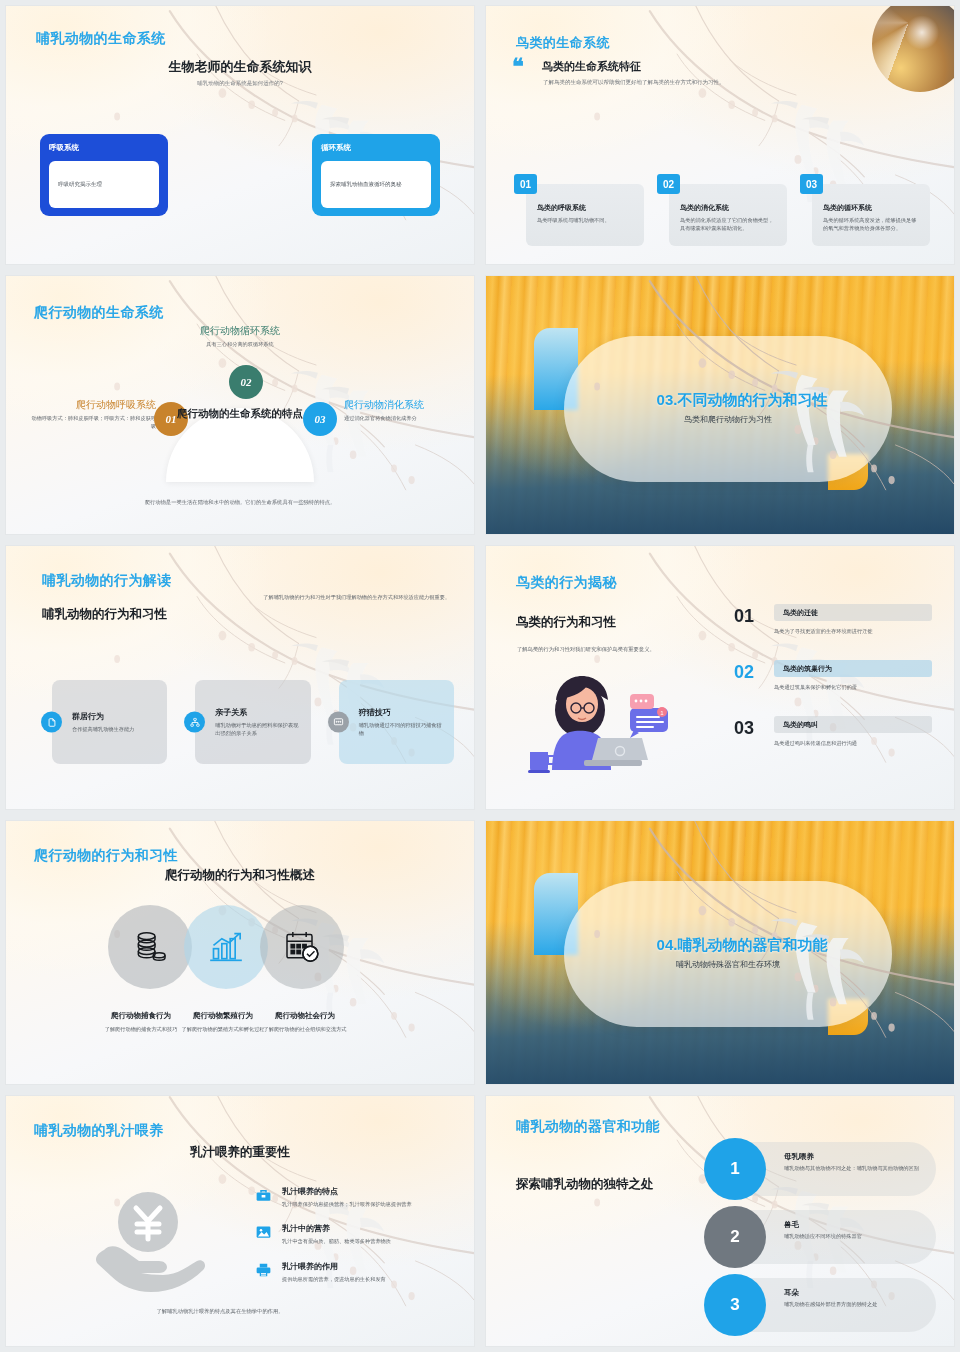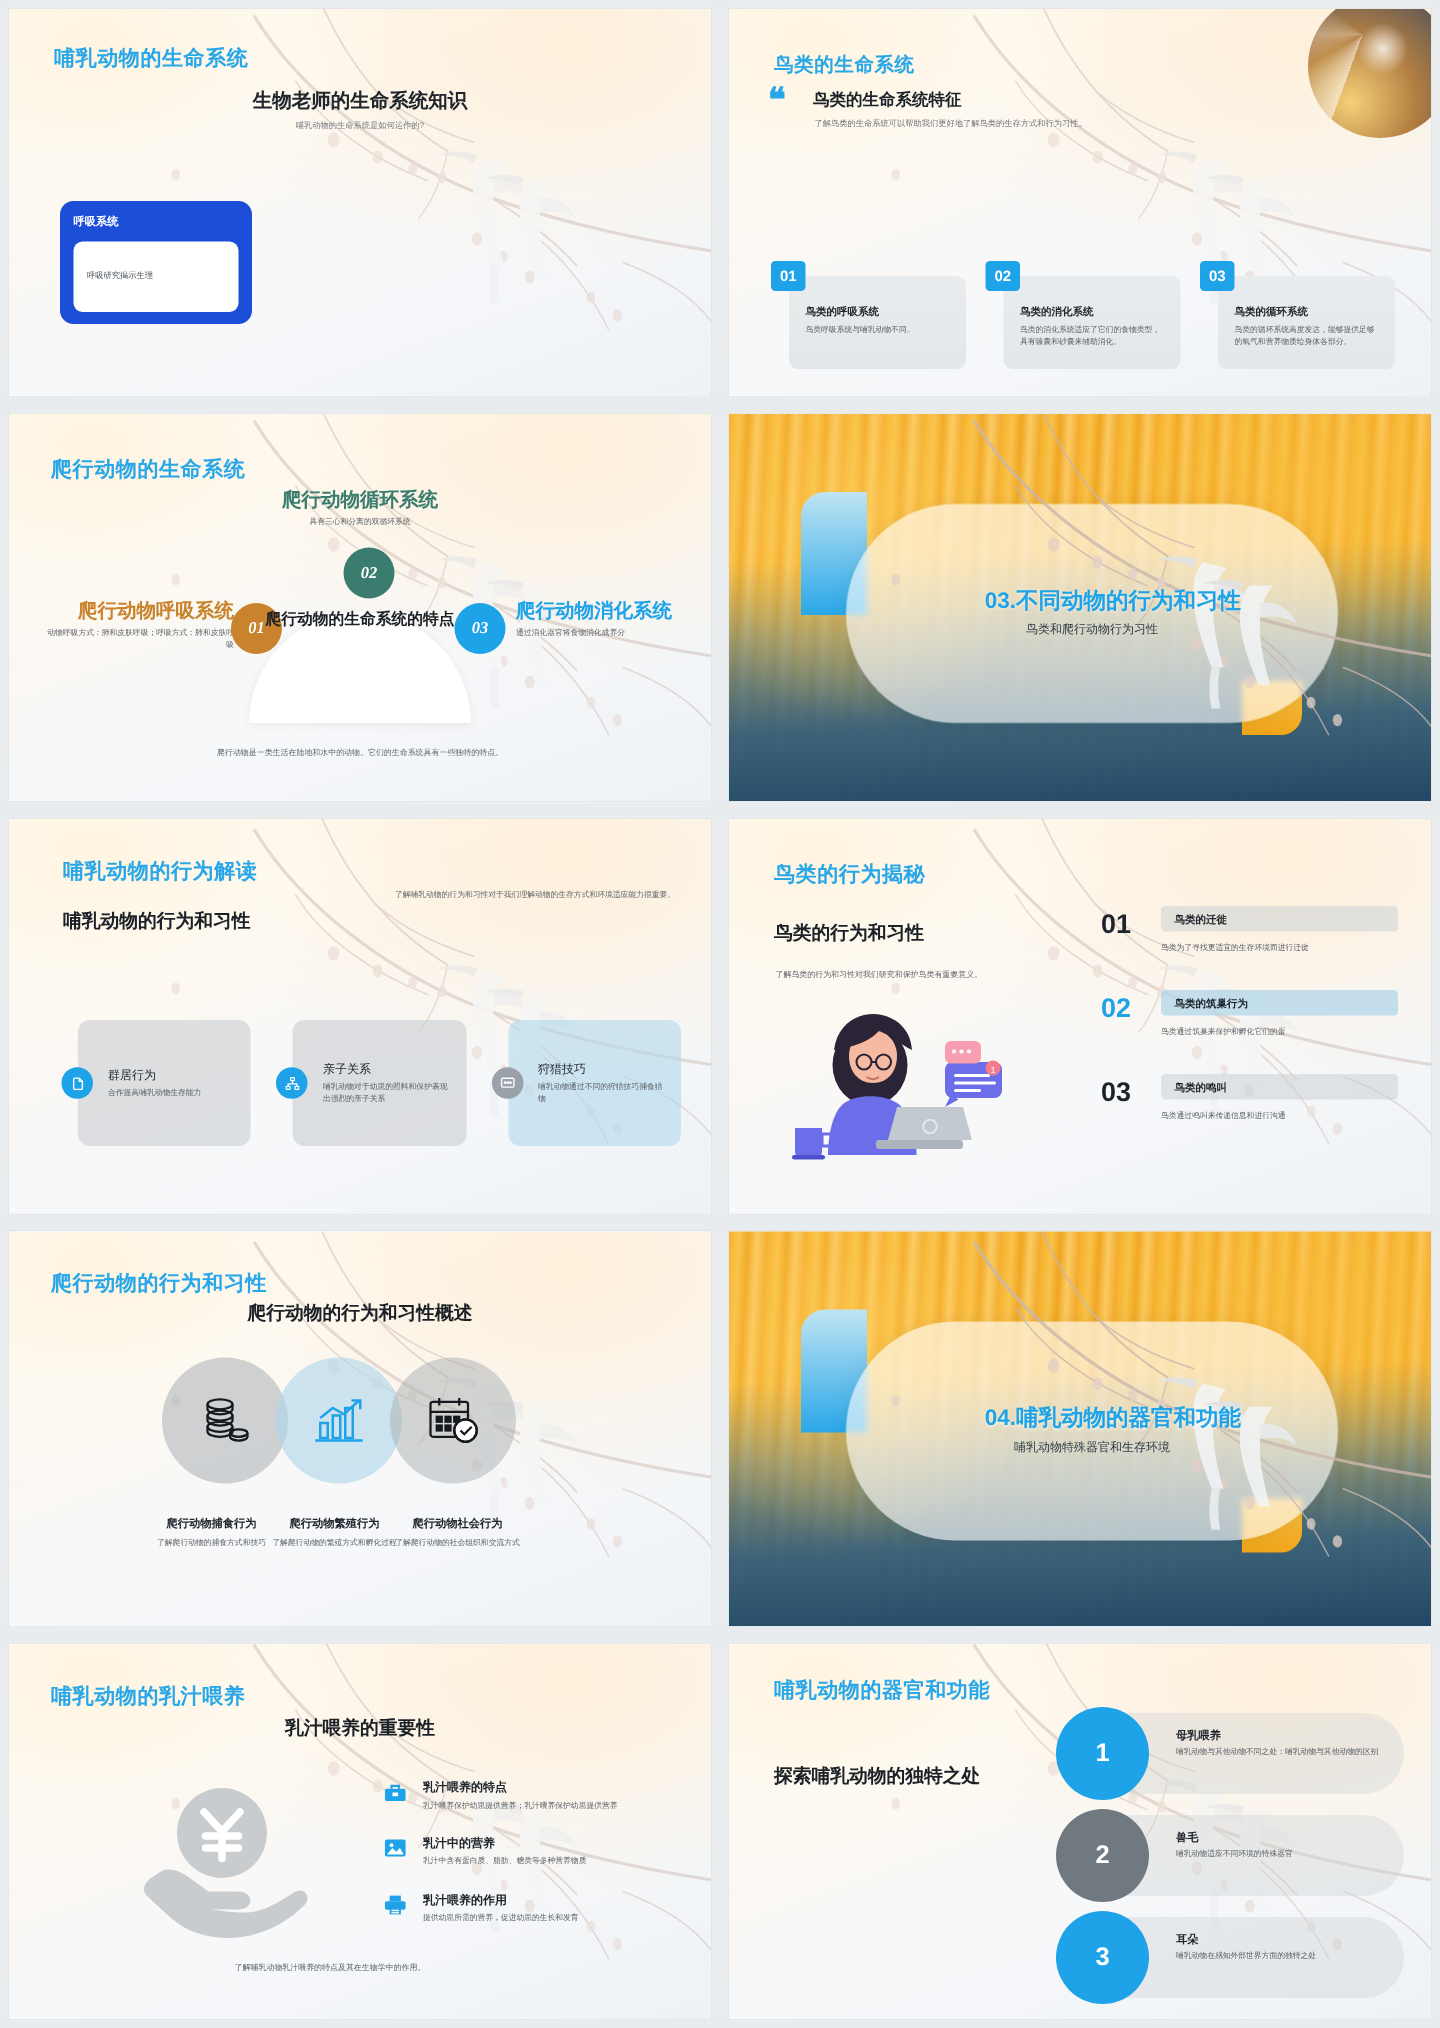"循环系统" div.s1-card { html: none -> <div> <div>循环系统</div> <div>探索哺乳动物血液循环的奥秘</div> </div> }
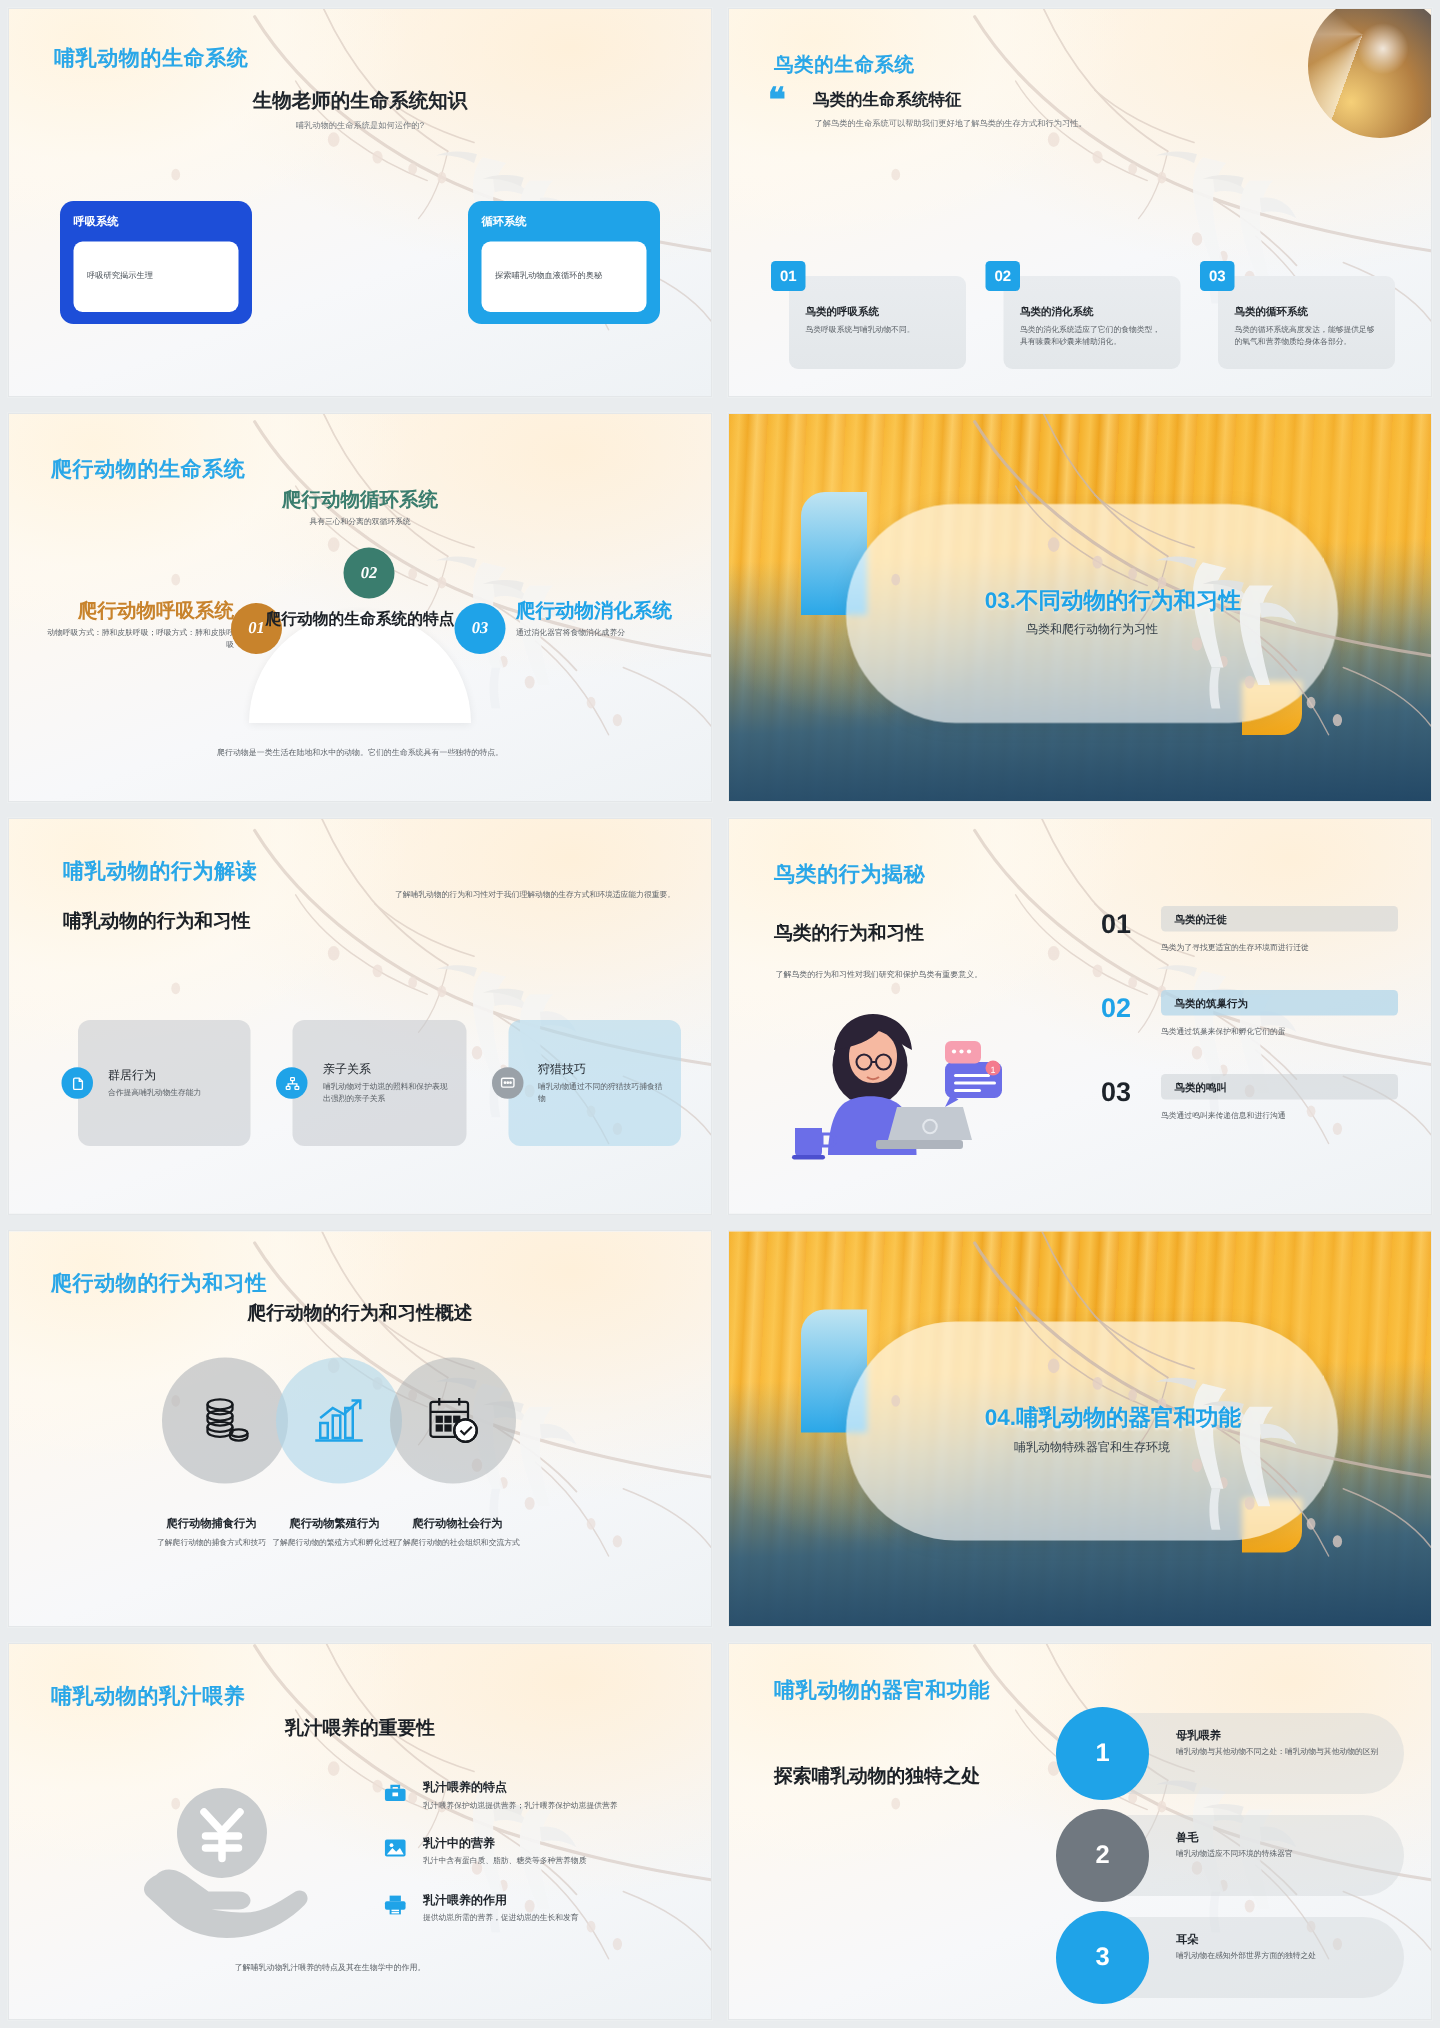"爬行动物循环系统" .arc-lab .t { font-size: 13px -> 10px; font-weight: bold -> normal }
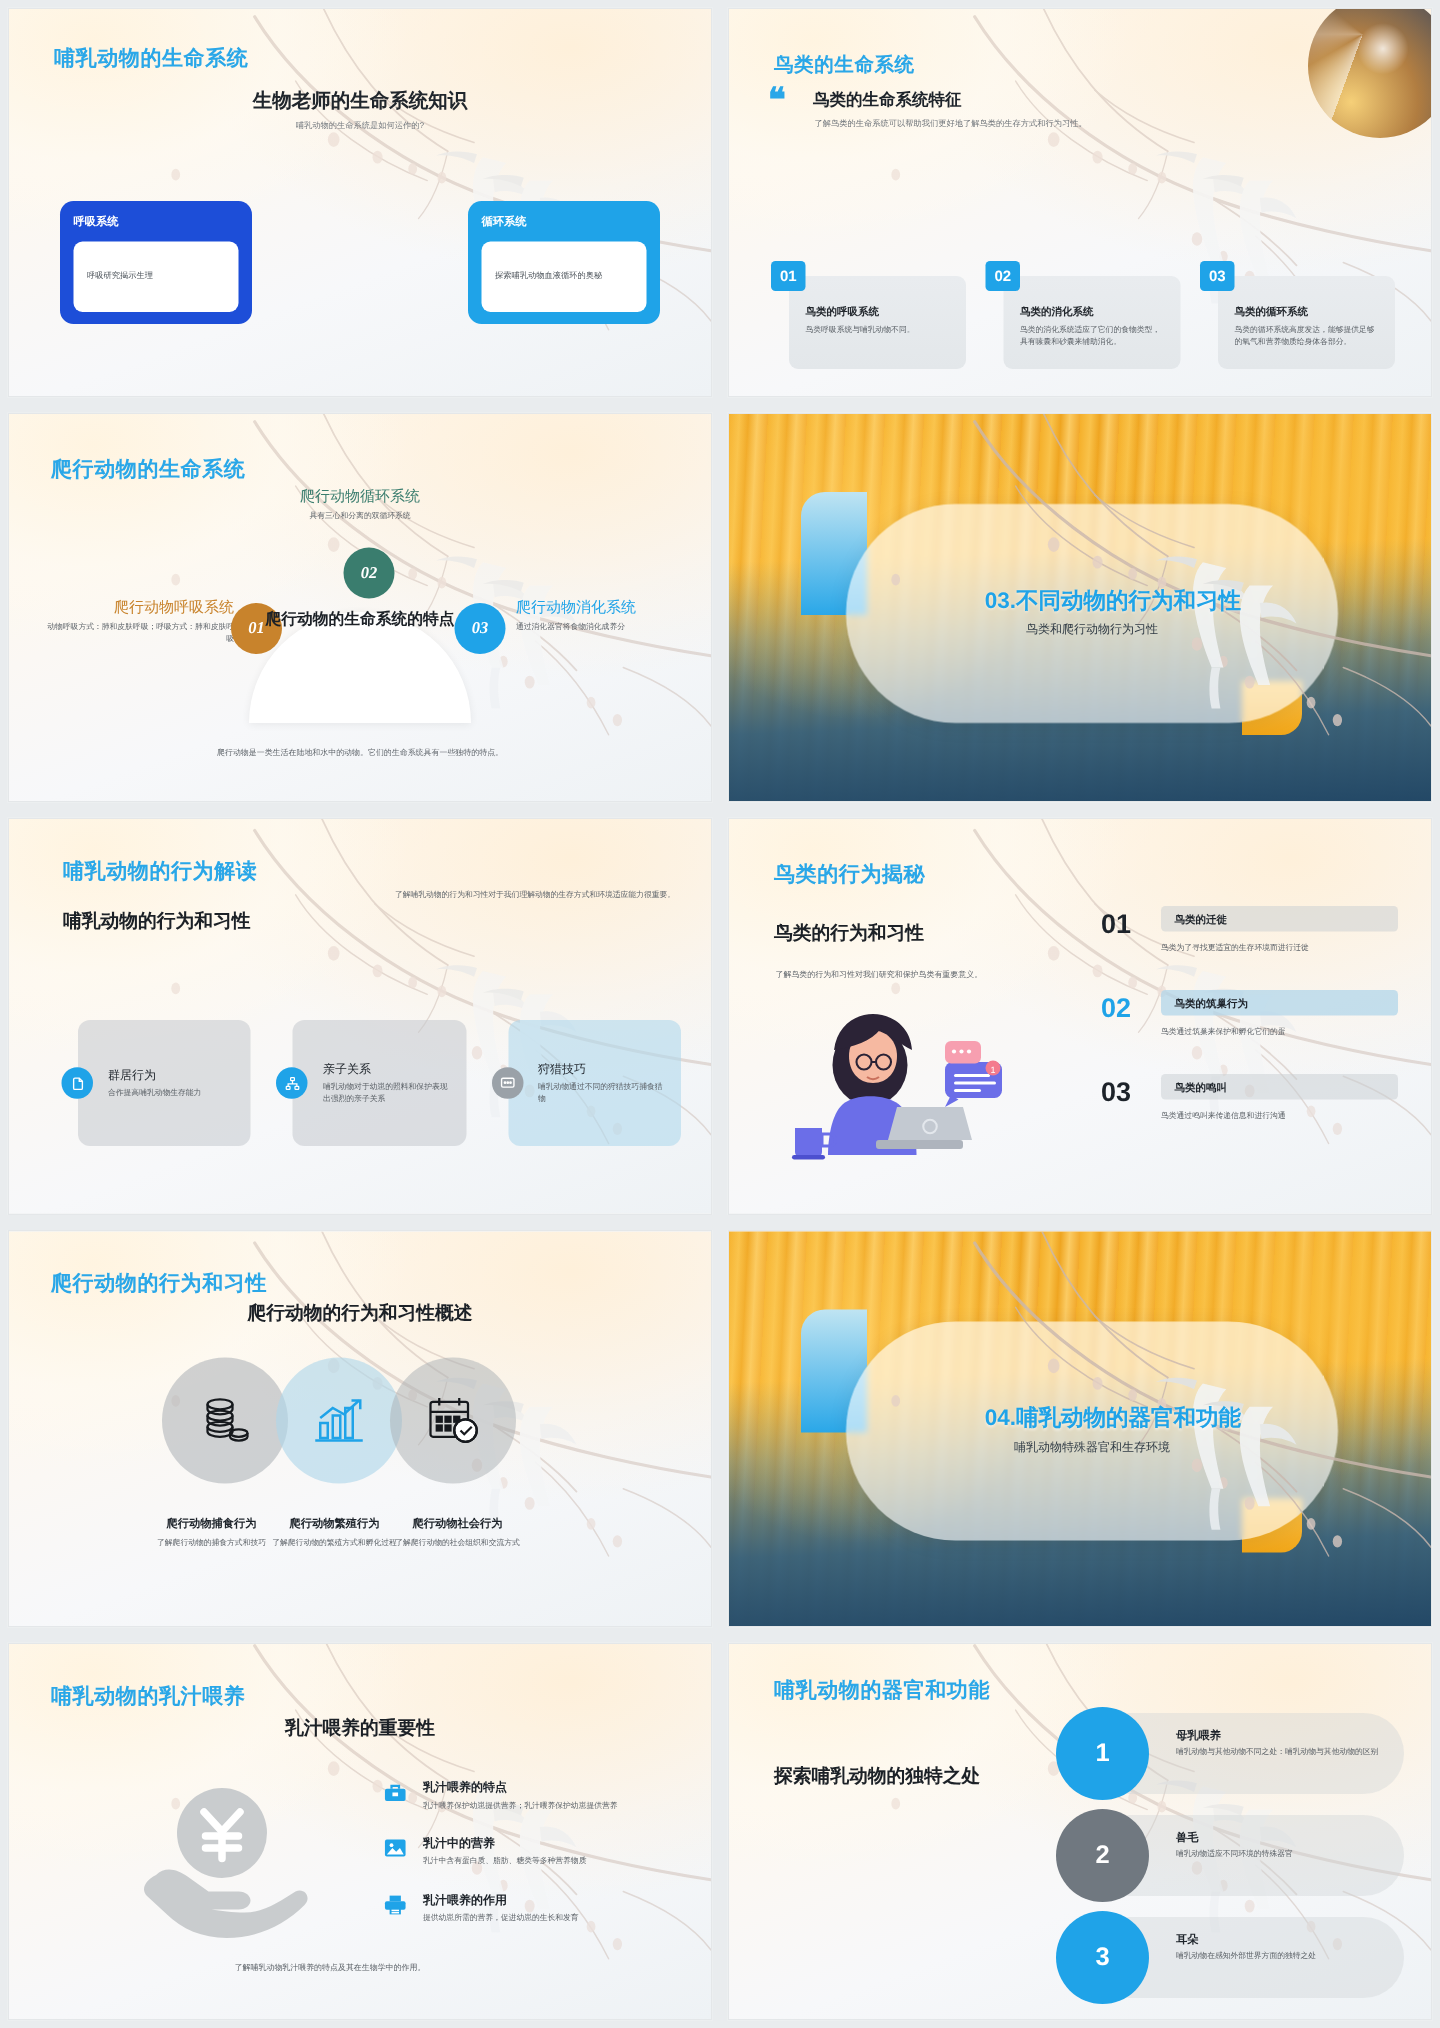"群居行为" .s5-t { font-weight: normal -> bold }
